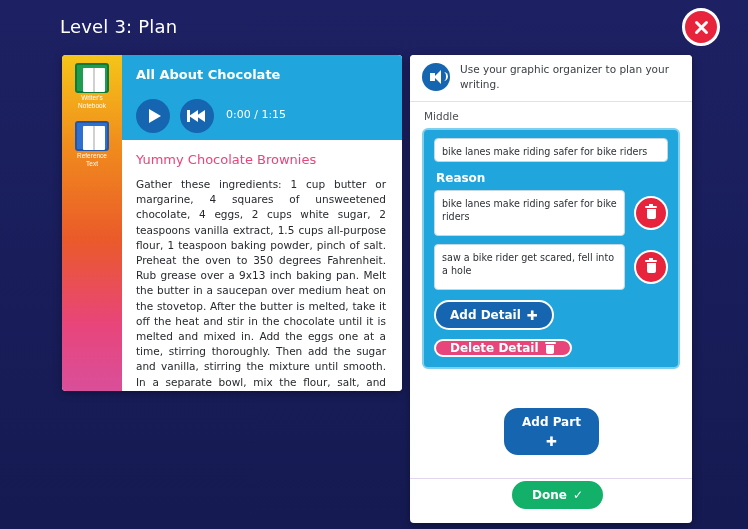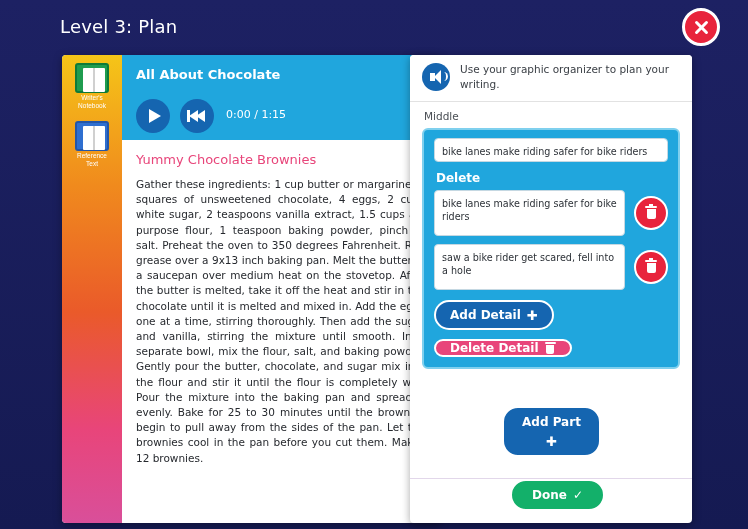"All About Chocolate" .reading-panel { height: 468px -> 336px; padding-left: 39px -> none }
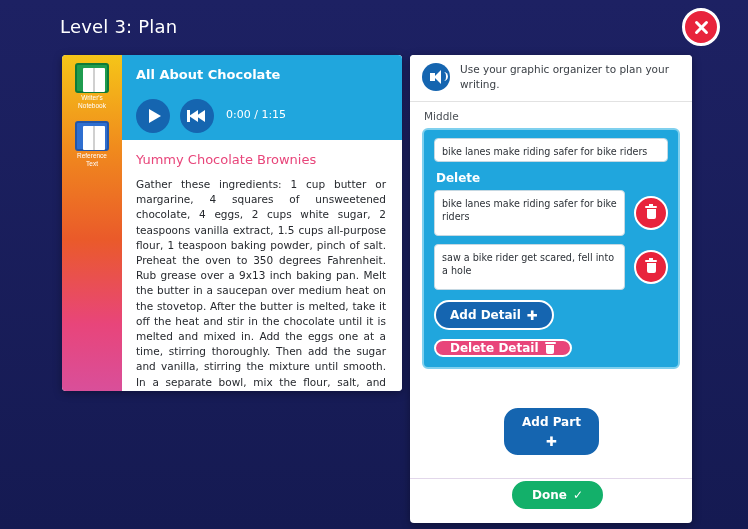"Delete" div.field-label { text: Delete -> Reason }
